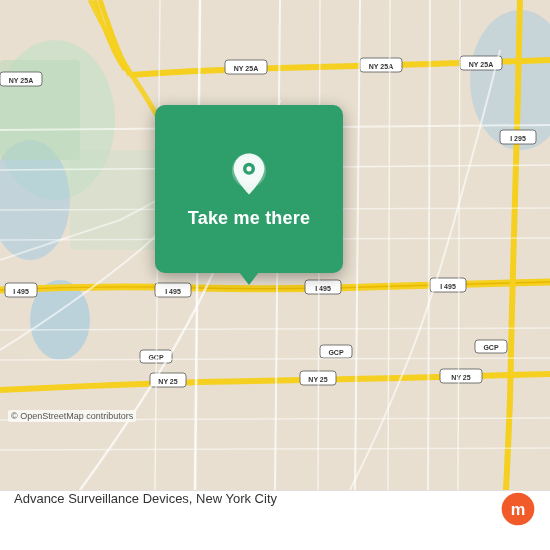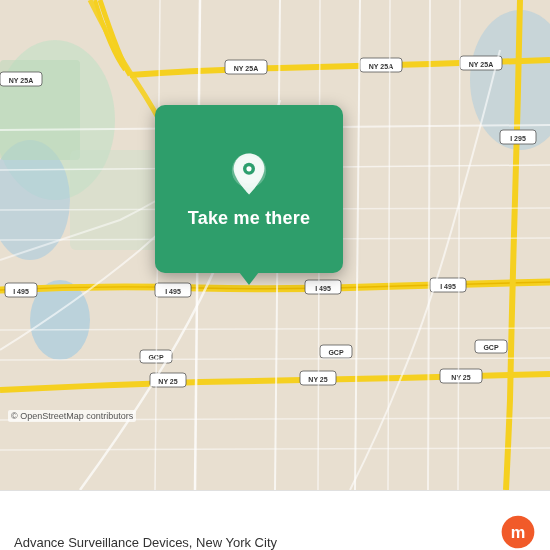"Advance Surveillance Devices, New York" #bottom-bar { align-items: flex-end -> flex-start }
